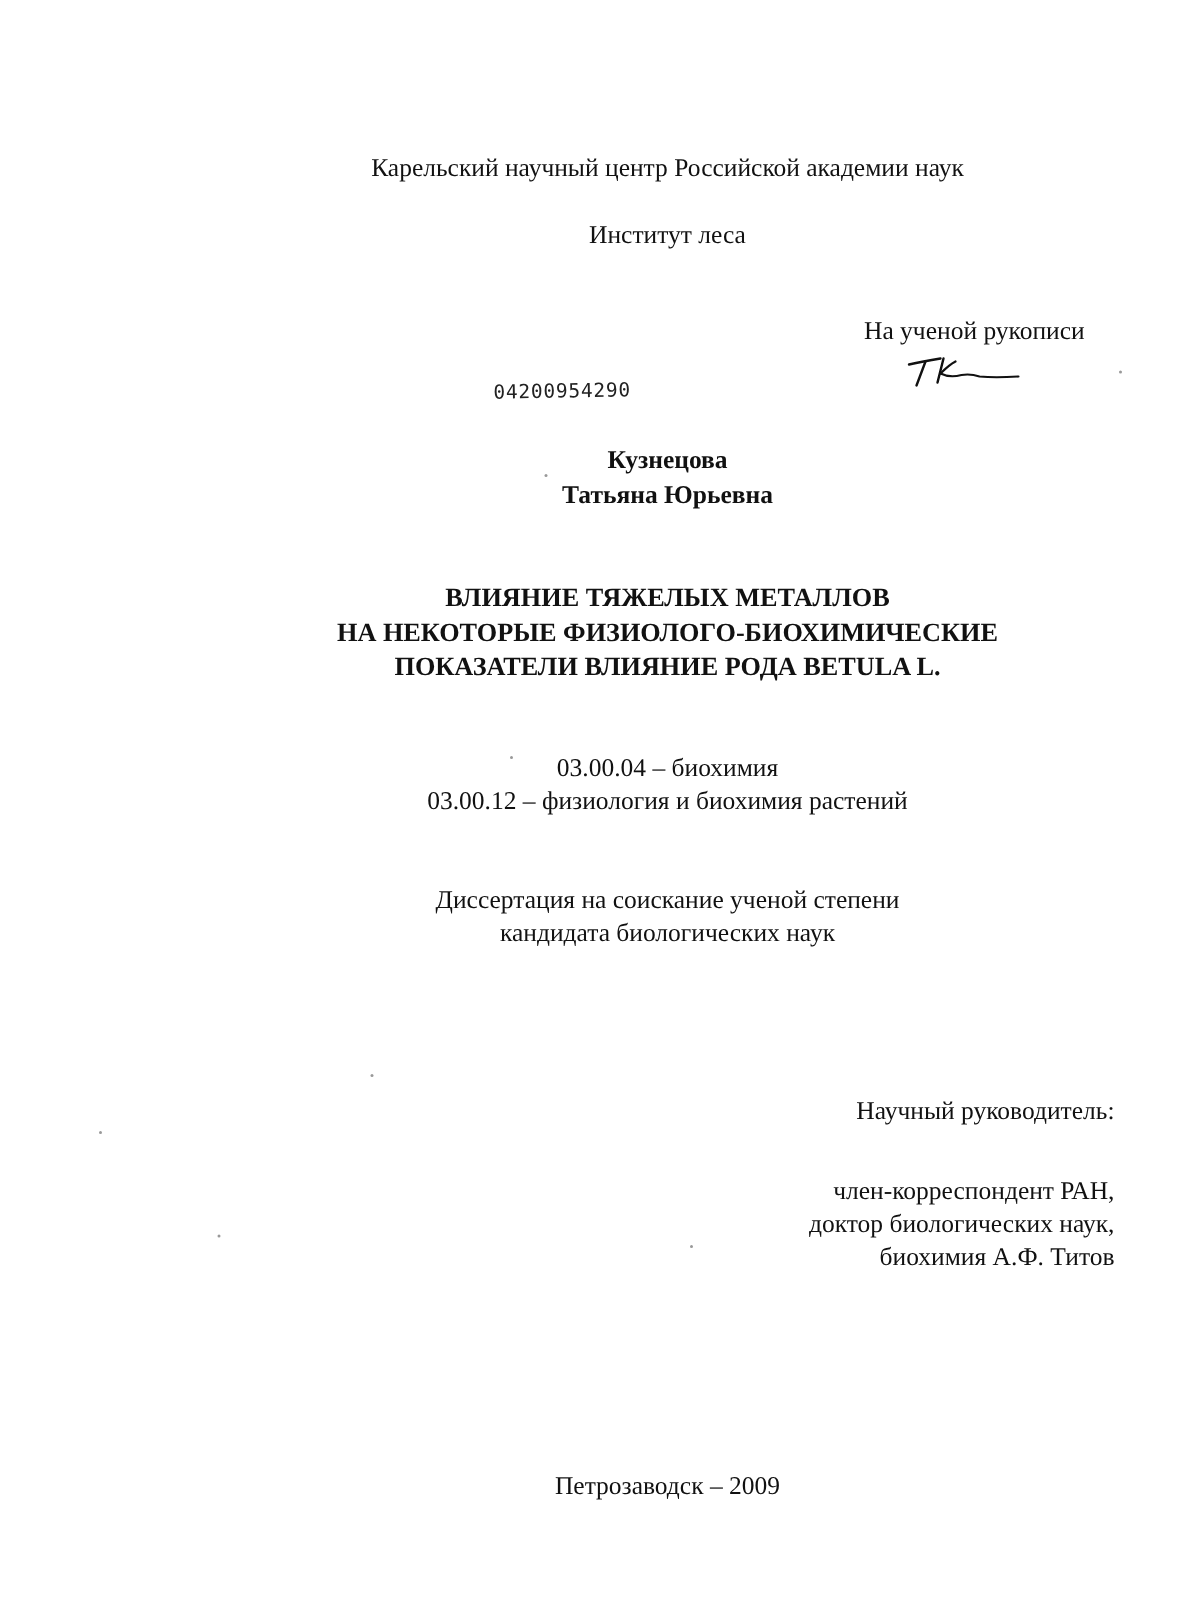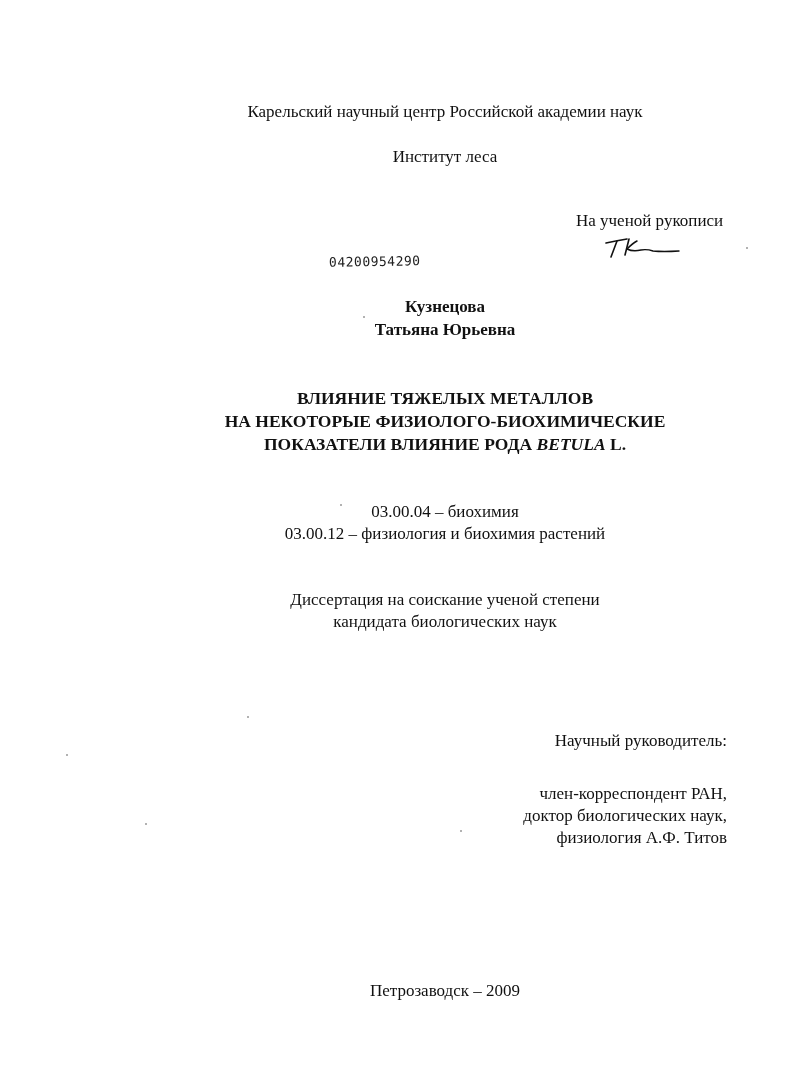"BETULA" .italic { font-style: italic -> none }
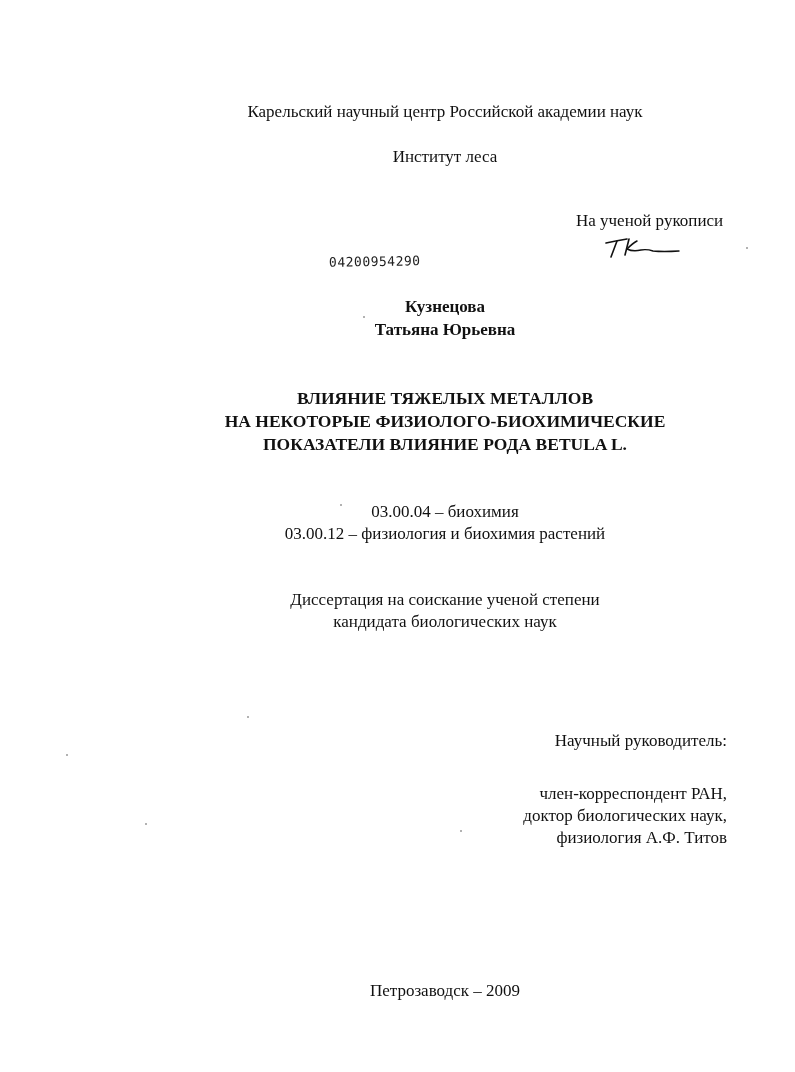"Научный руководитель:" .right-block { right: 68px -> 52px }
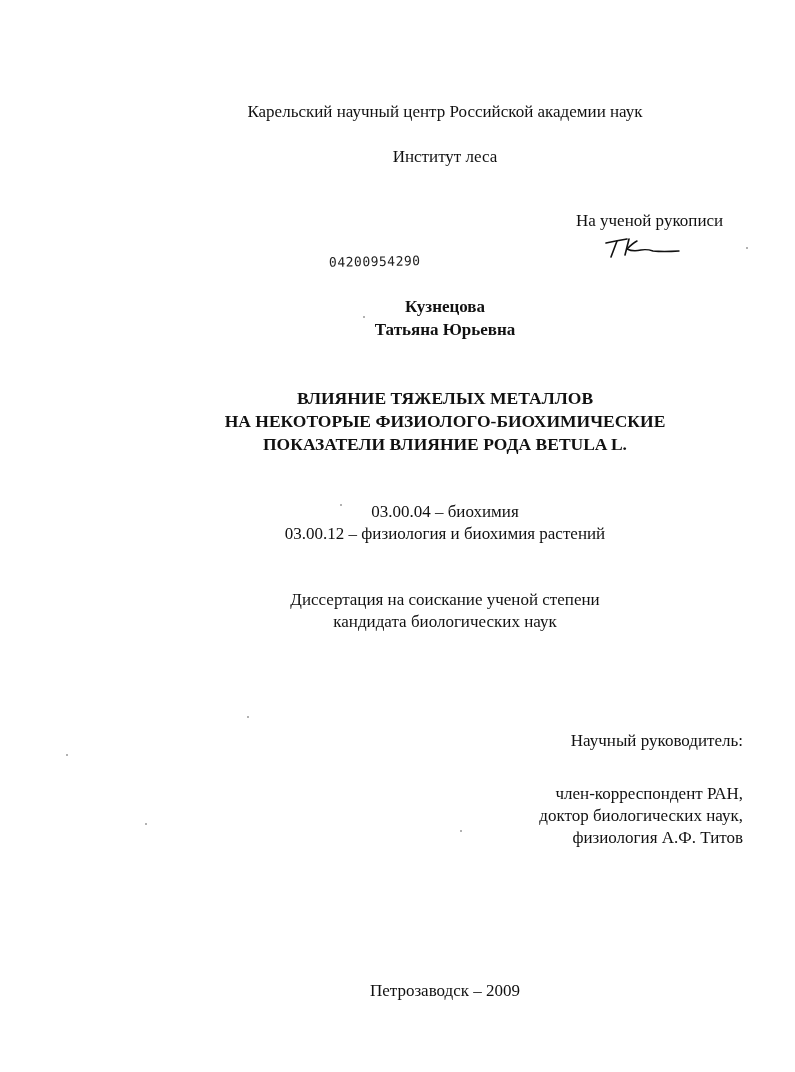"физиология А.Ф. Титов" div.line { text: физиология -> биохимия }
